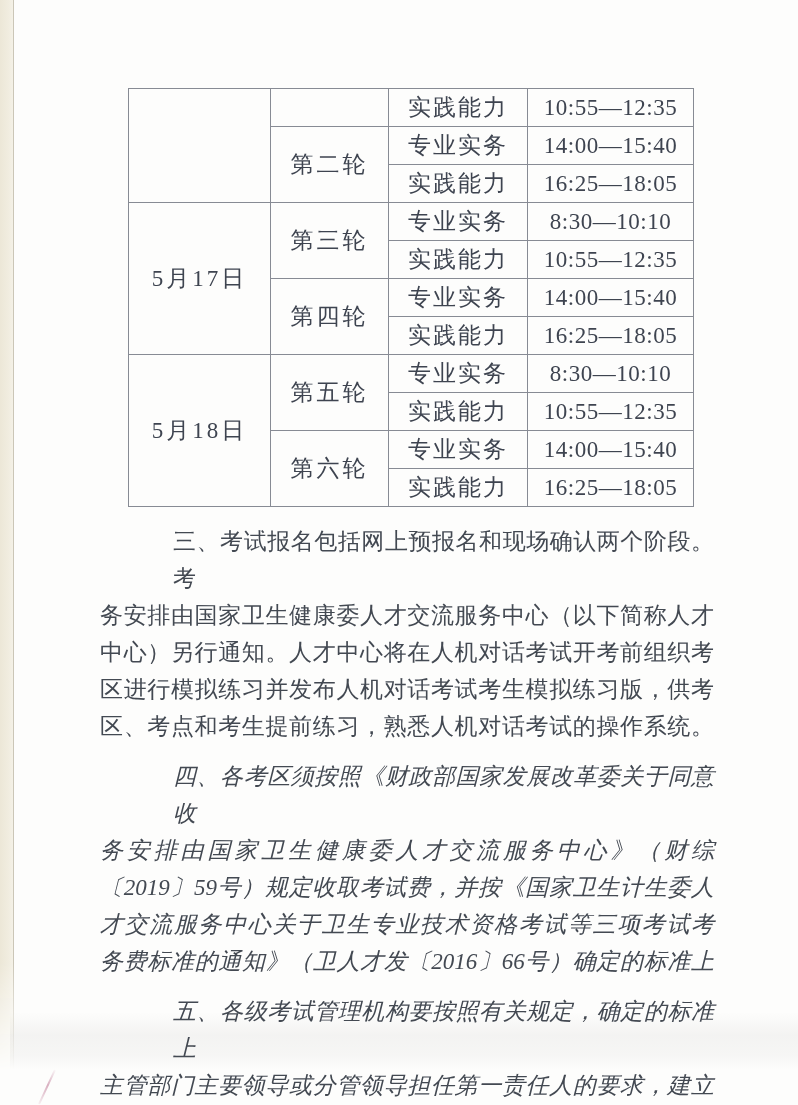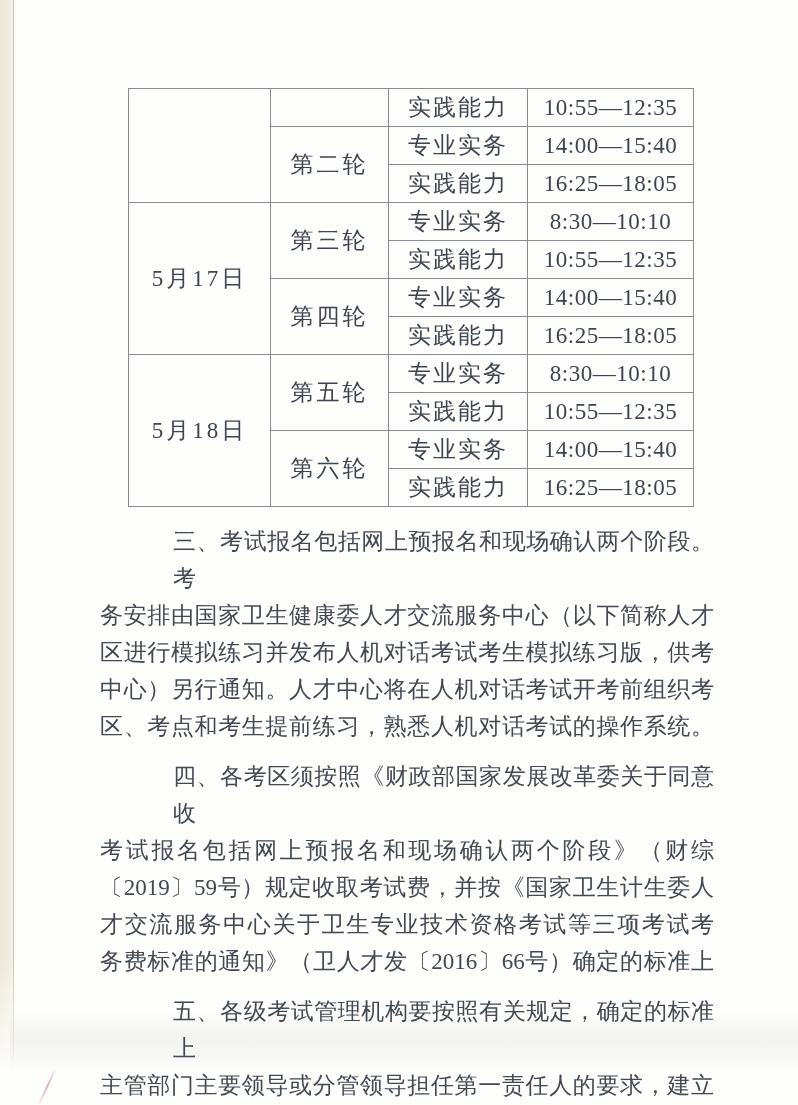"区进行模拟练习并发布人机对话考试考生模拟练习版，供考" div.line { order: before "中心）另行通知。人才中心将在人机对话考试开考前组织考" -> after "中心）另行通知。人才中心将在人机对话考试开考前组织考" }
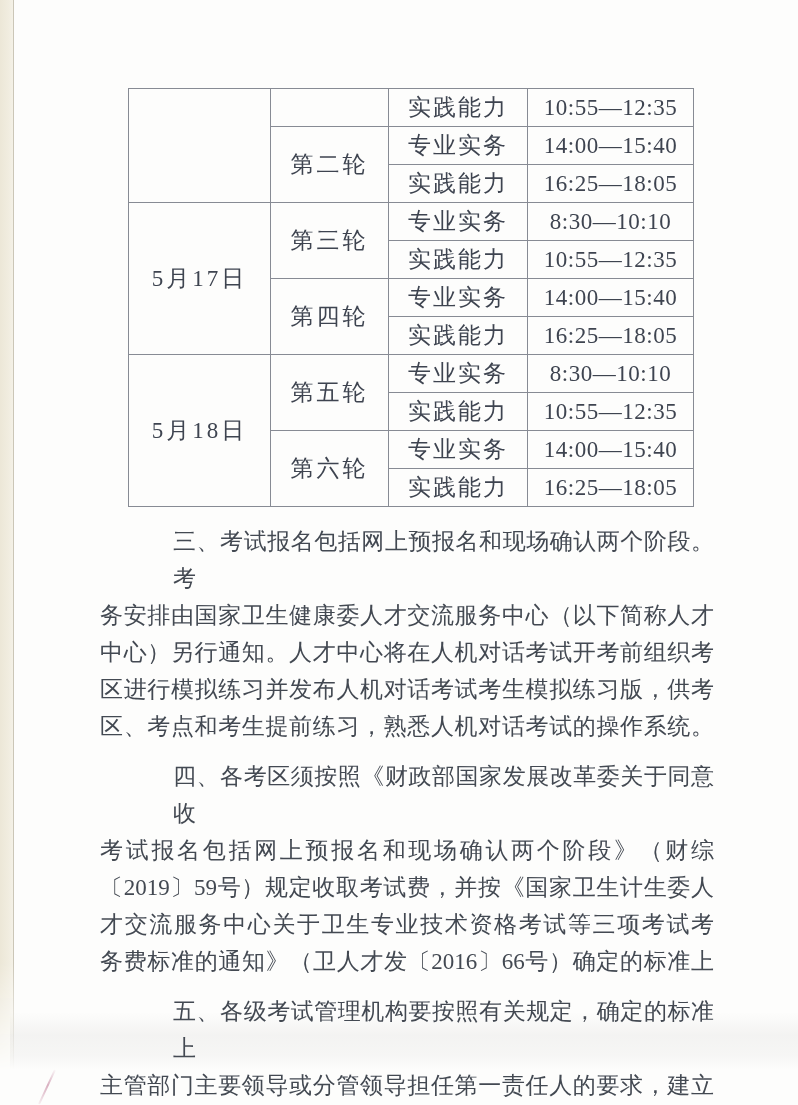"四、各考区须按照《财政部国家发展改革委关于同意收" .para + .para { font-style: none -> italic }
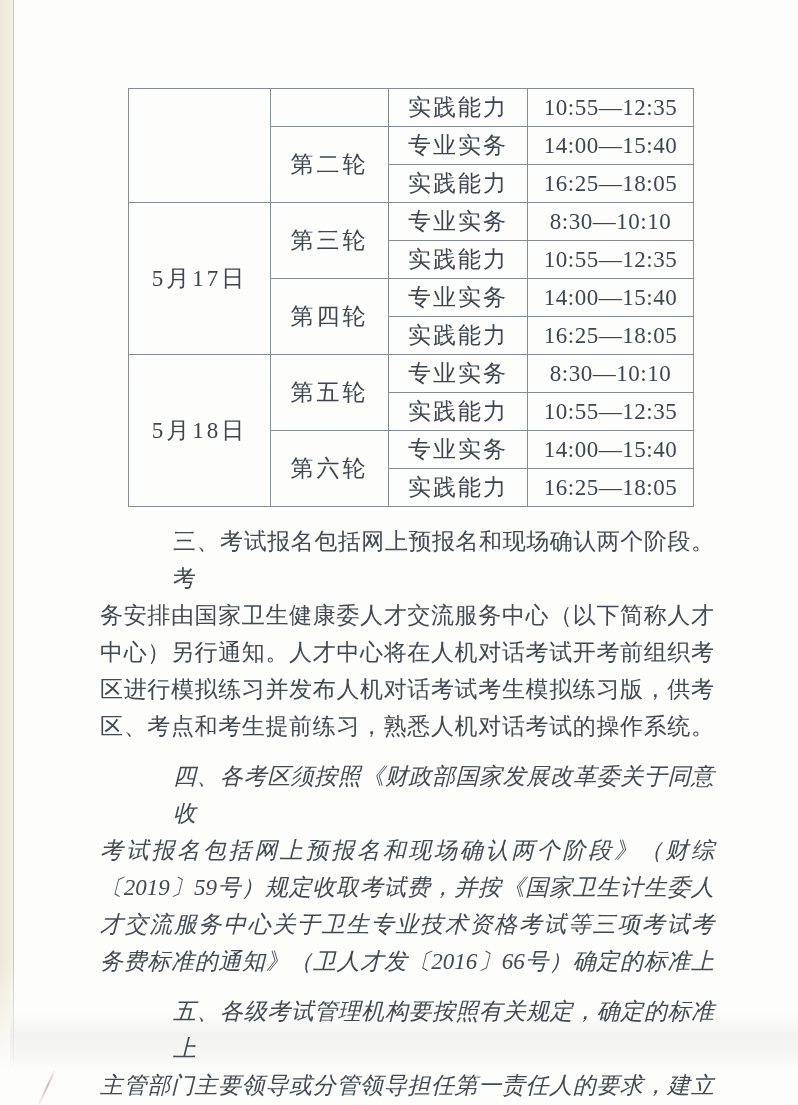"考试报名包括网上预报名和现场确认两个阶段》（财综" div.line { text: 考试报名包括网上预报名和现场确认两个阶段 -> 务安排由国家卫生健康委人才交流服务中心 }
